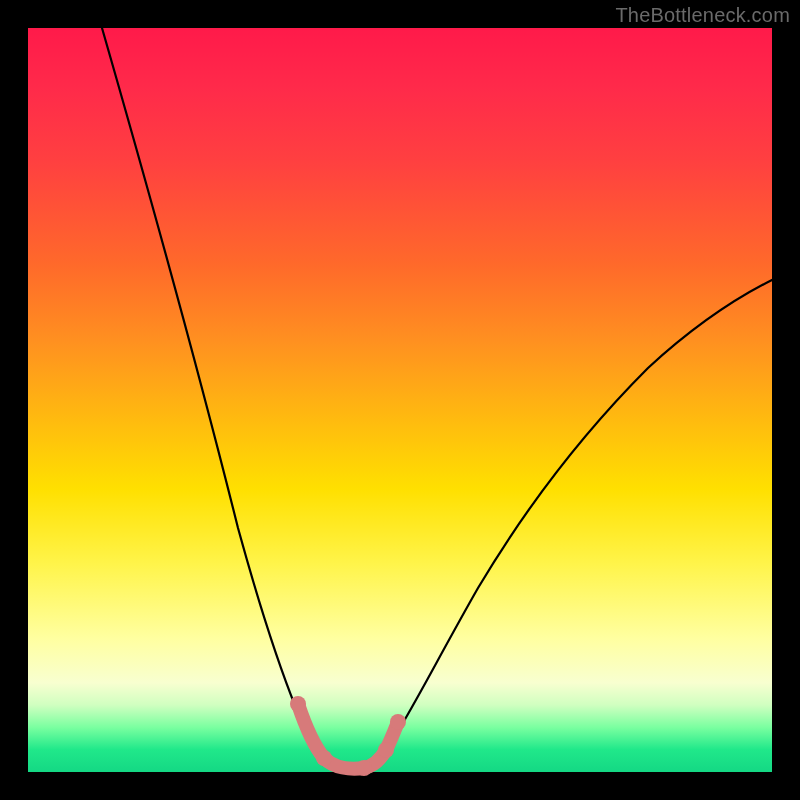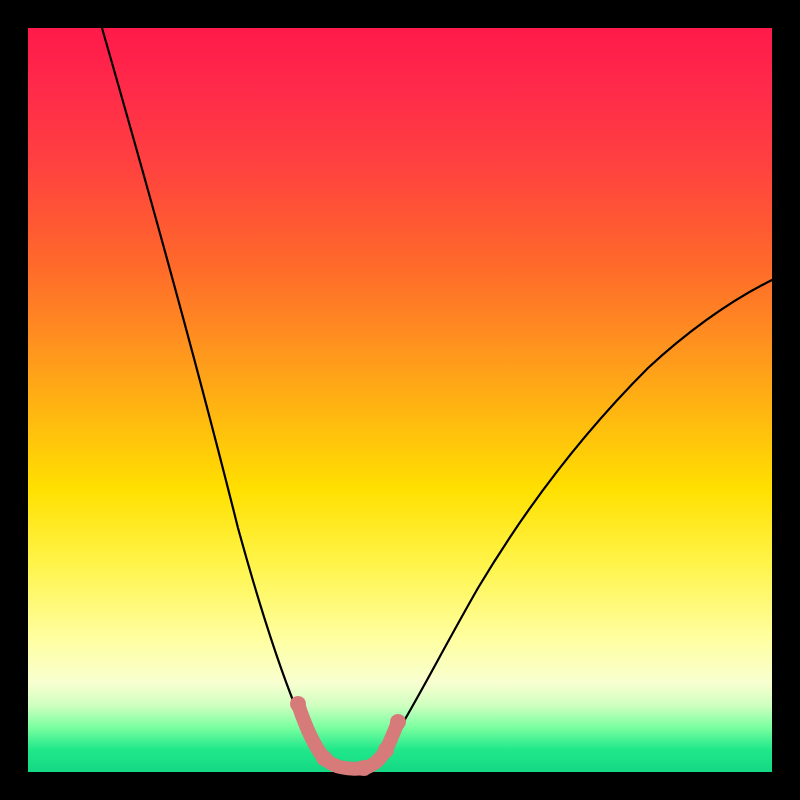"TheBottleneck.com" div.watermark { html: none -> <div>TheBottleneck.com</div> }
